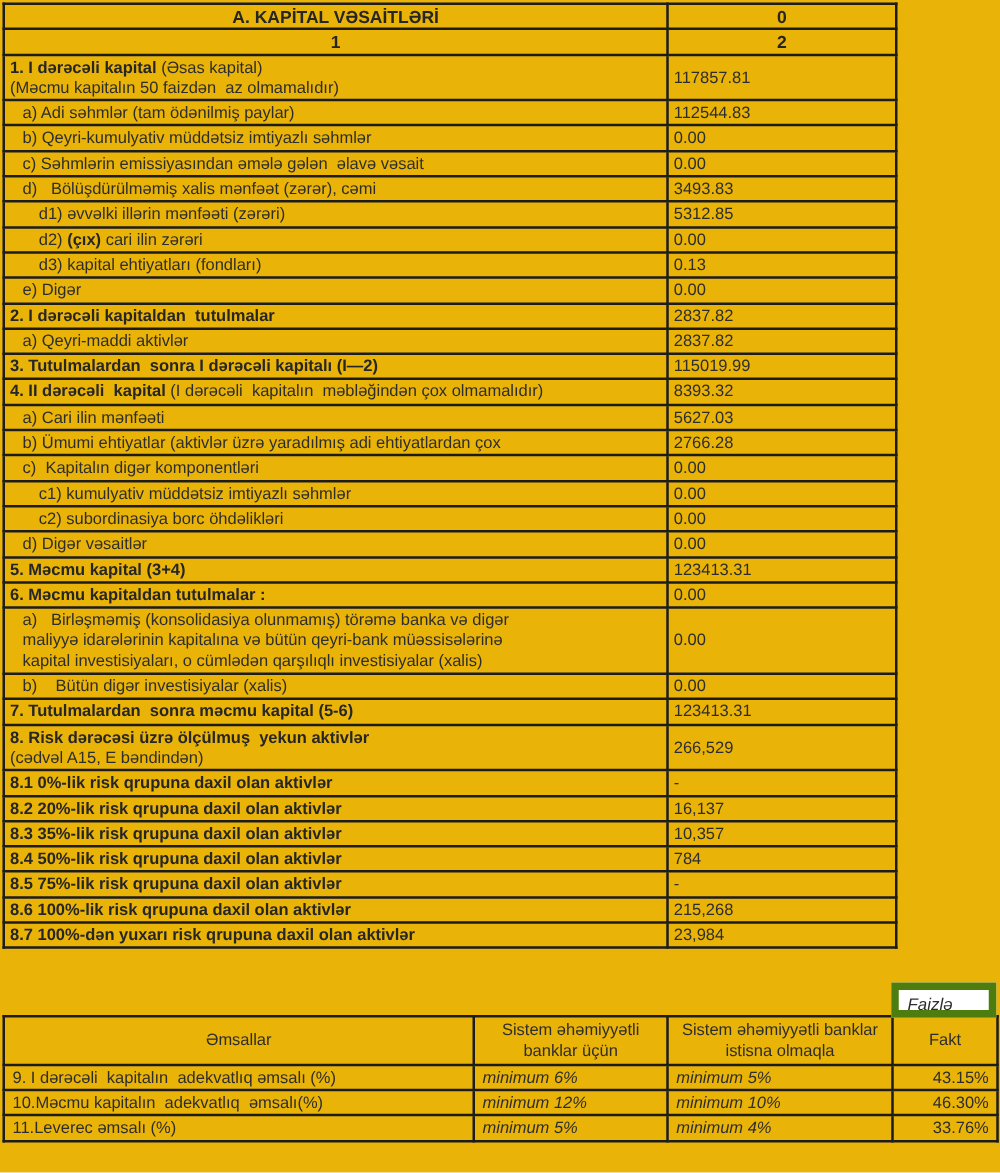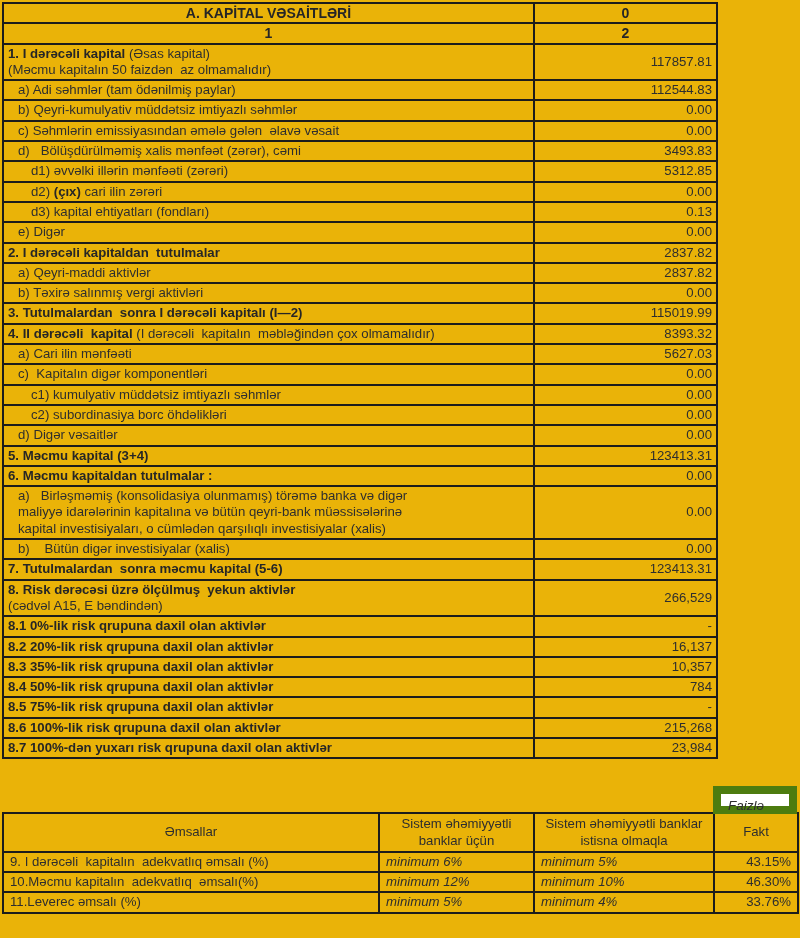"117857.81" .mt td.val { text-align: right -> left }
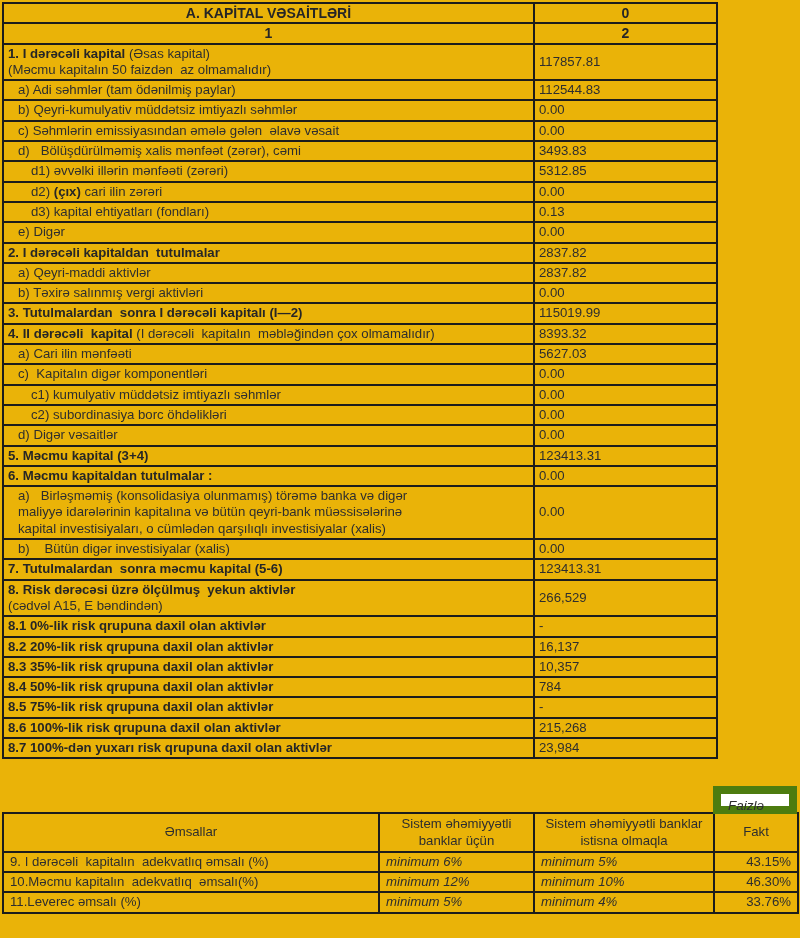"b) Təxirə salınmış vergi aktivləri" tr { html: <tr> <td><div>b) Təxirə salınmış vergi aktivləri</div></td> <td>0.00</td> </tr> -> none }
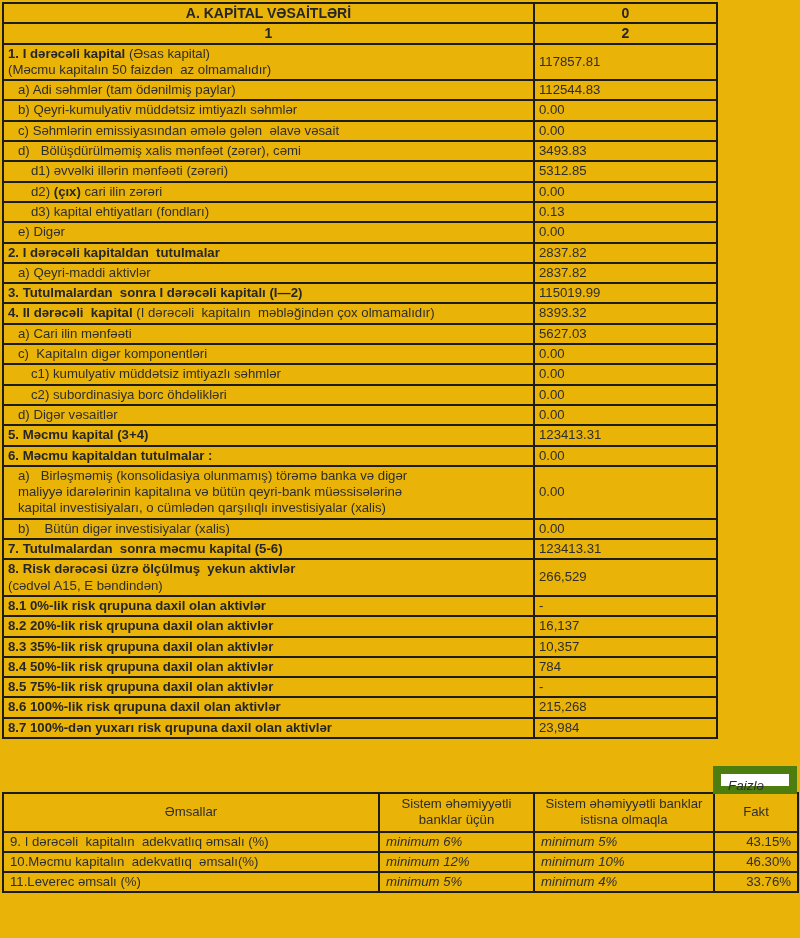"b) Ümumi ehtiyatlar (aktivlər üzrə" tr { html: none -> <tr> <td><div>b) Ümumi ehtiyatlar (aktivlər üzrə yaradılmış adi ehtiyatlardan çox</div></td> <td>2766.28</td> </tr> }
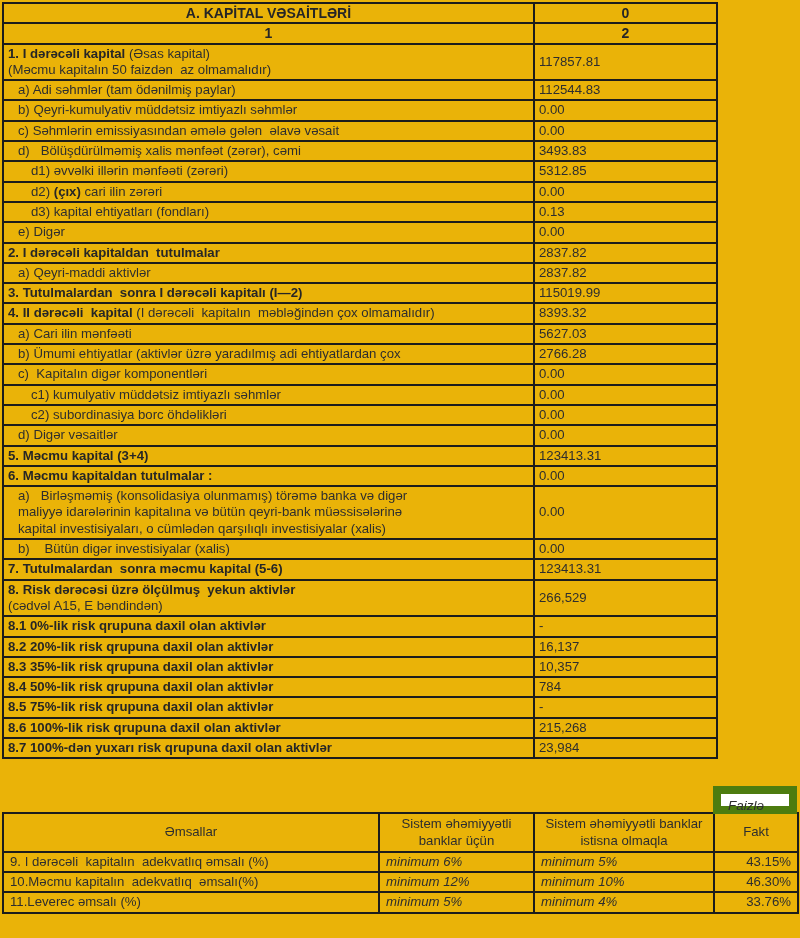"Faizlə" .faizle { border: 8px solid #4d7c0f -> 6px solid #4d7c0f }
